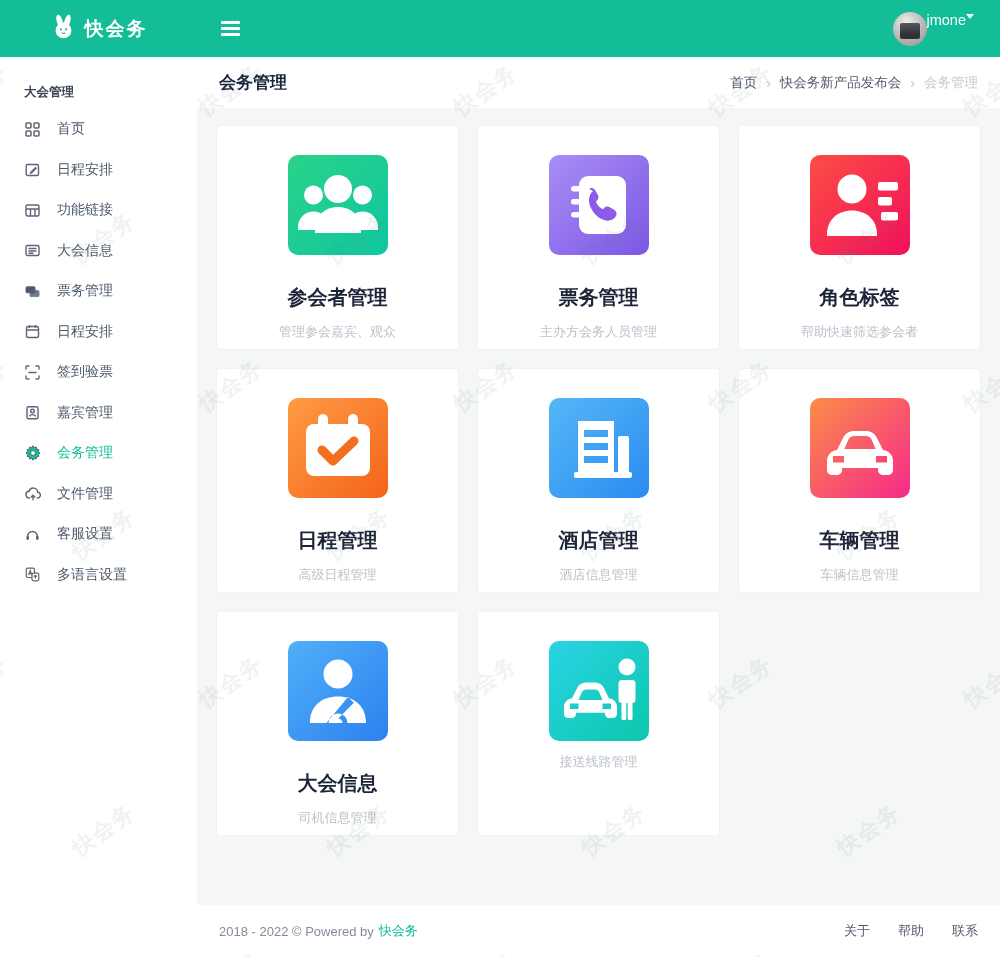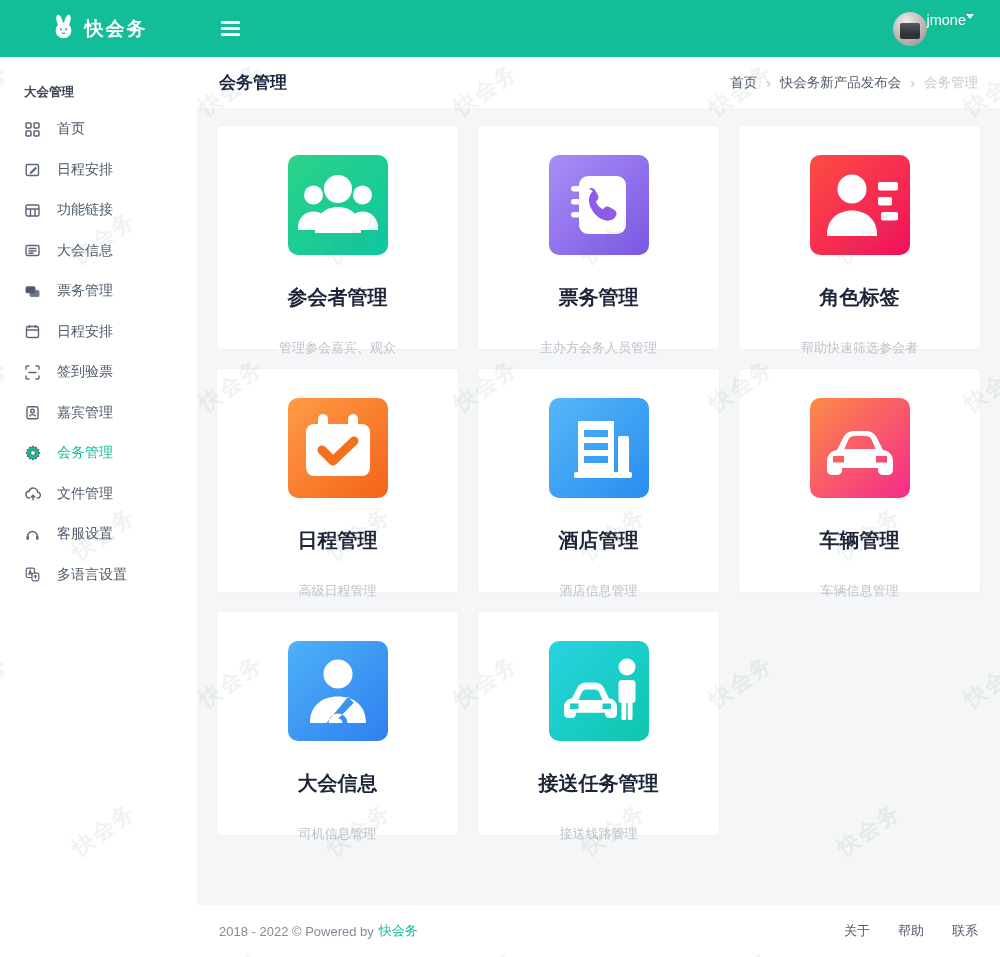"管理参会嘉宾、观众" .card-sub { margin-top: 28px -> 12px }
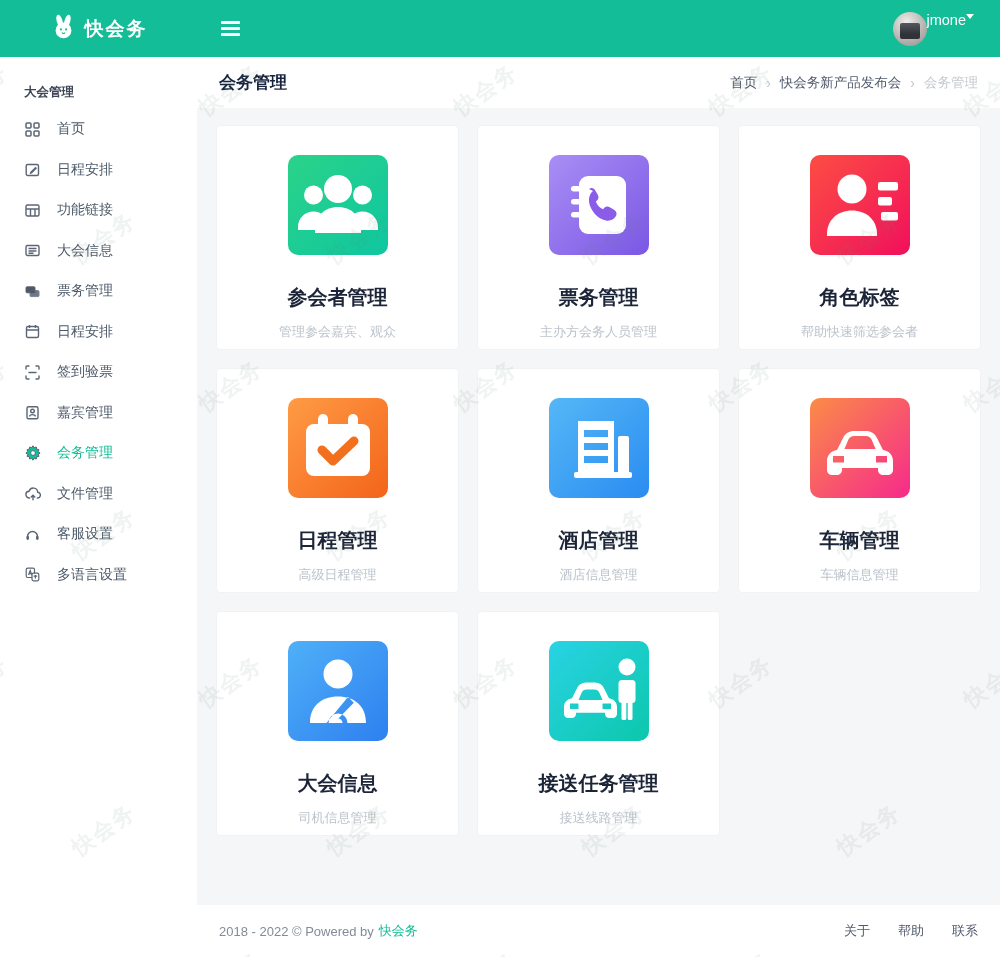"接送任务管理" div.card-title { html: <div>接送任务管理</div> -> none }
